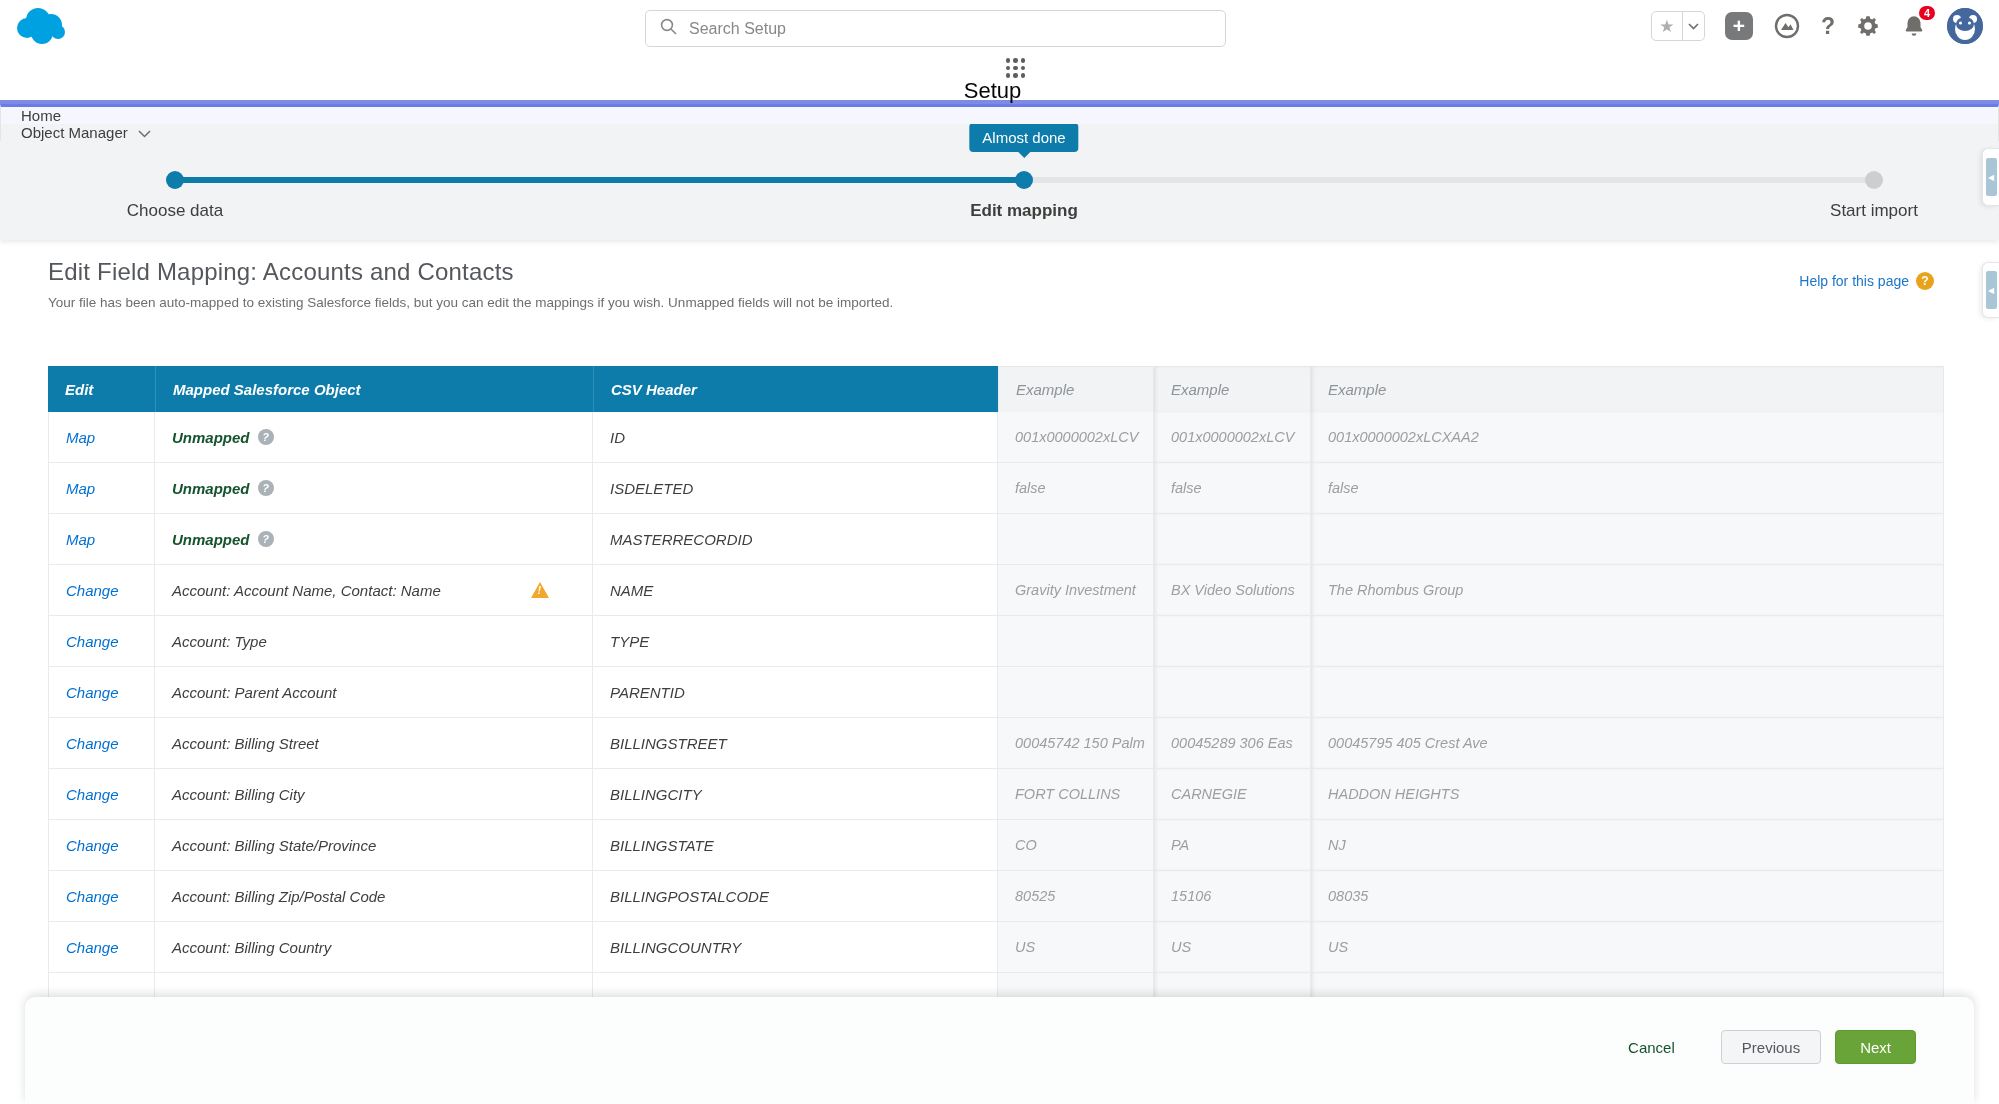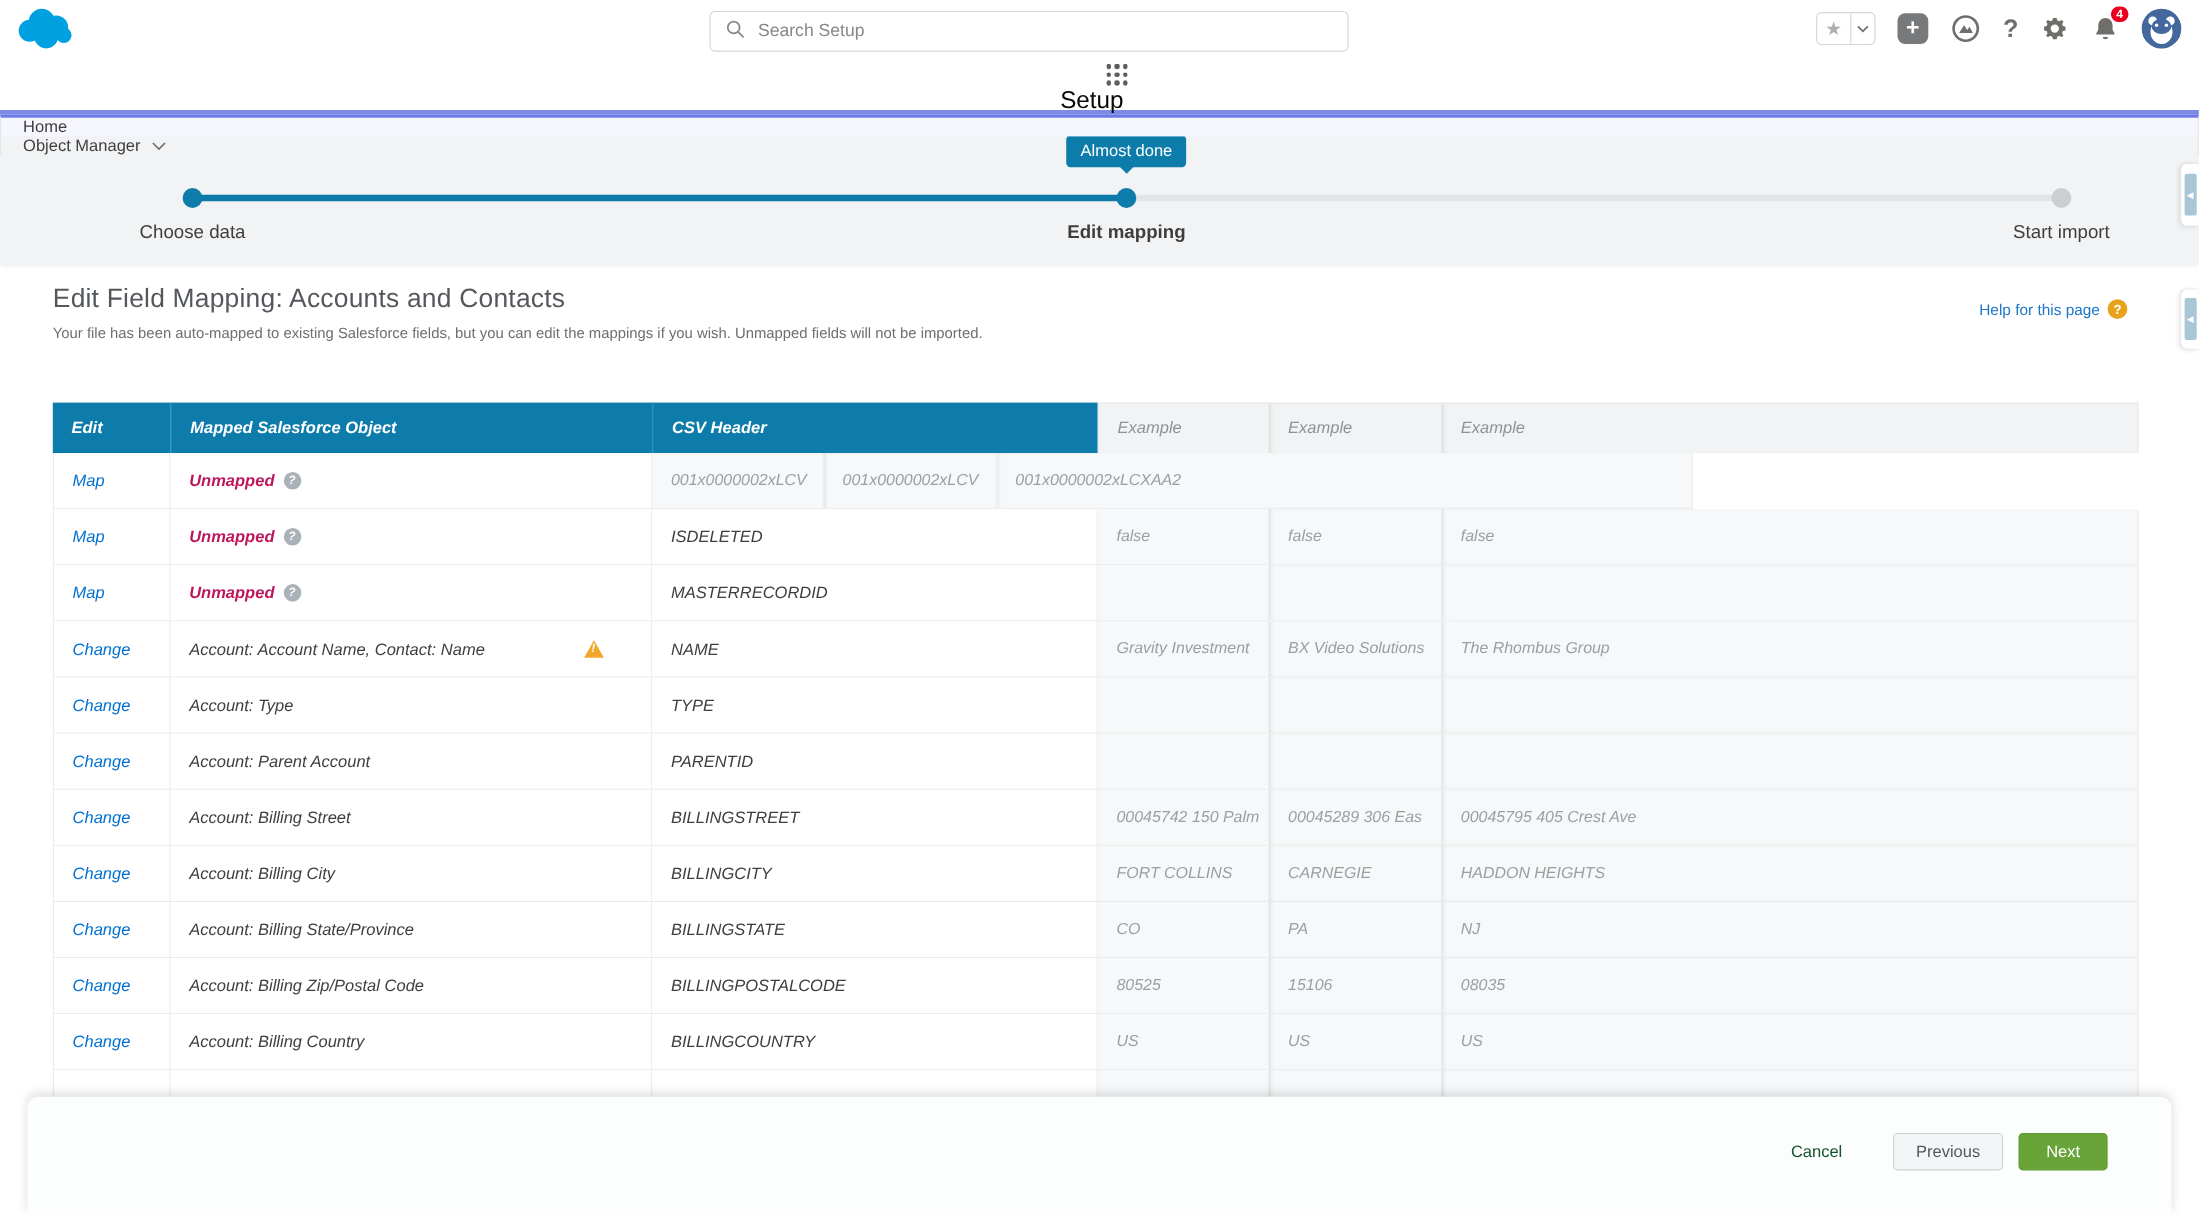"Unmapped" .mapped-label.unmapped { color: #be185d -> #14532d }
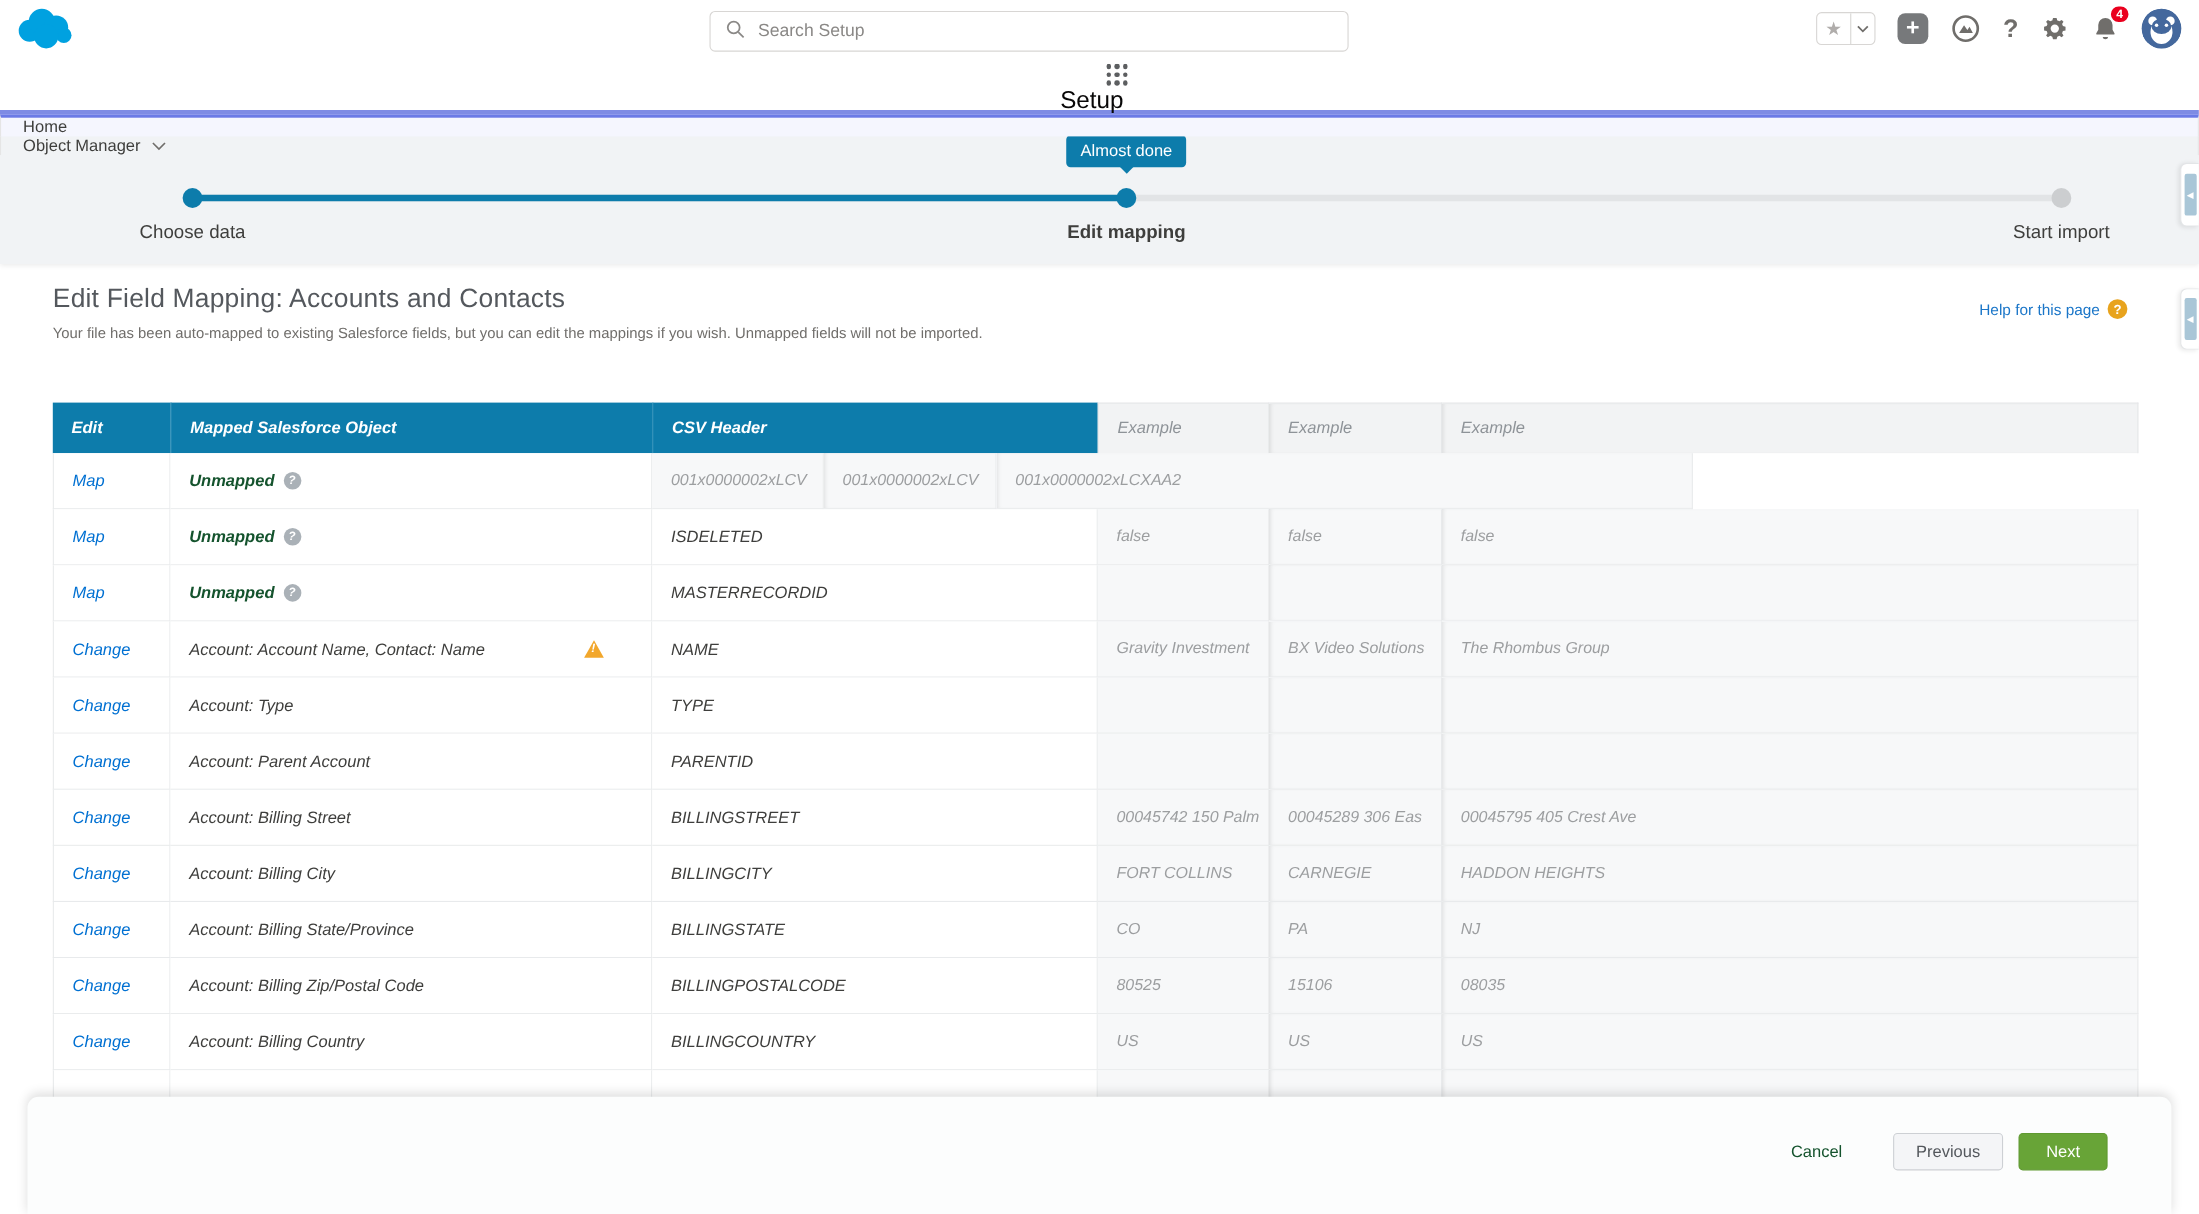"ID" div.cell { html: none -> <div>ID</div> }
